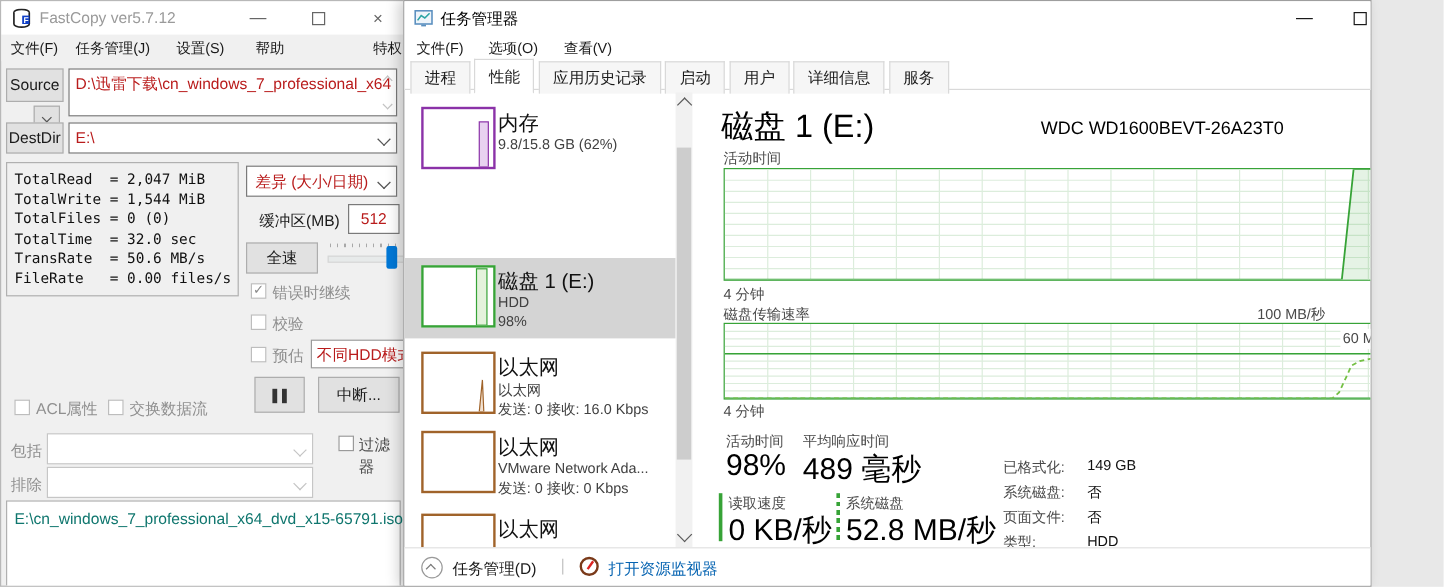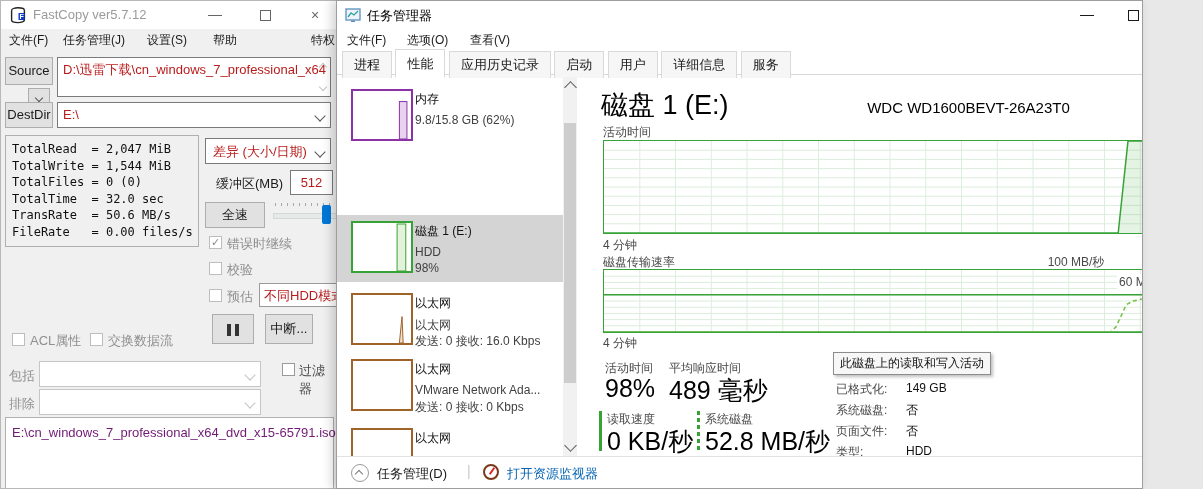"内存" .si-name { font-size: 12px -> 17px }
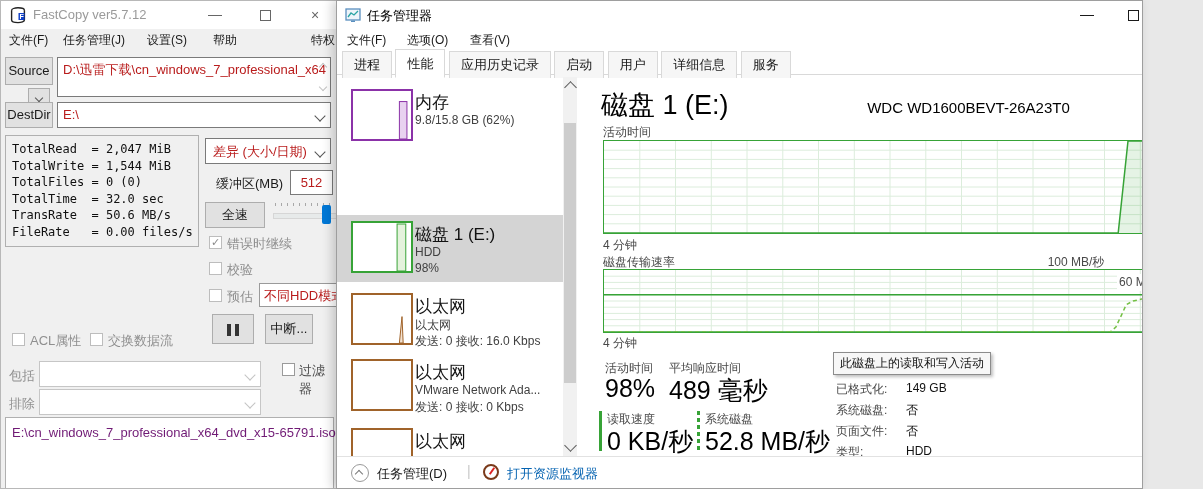"中断..." div.btn { width: 48px -> 68px }
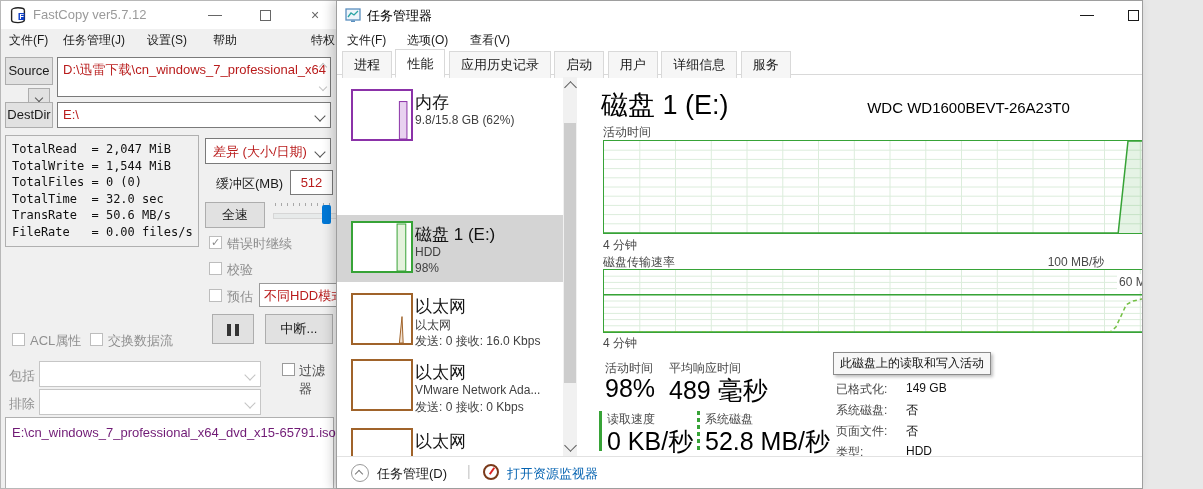"此磁盘上的读取和写入活动" div.tooltip { html: <div>此磁盘上的读取和写入活动</div> -> none }
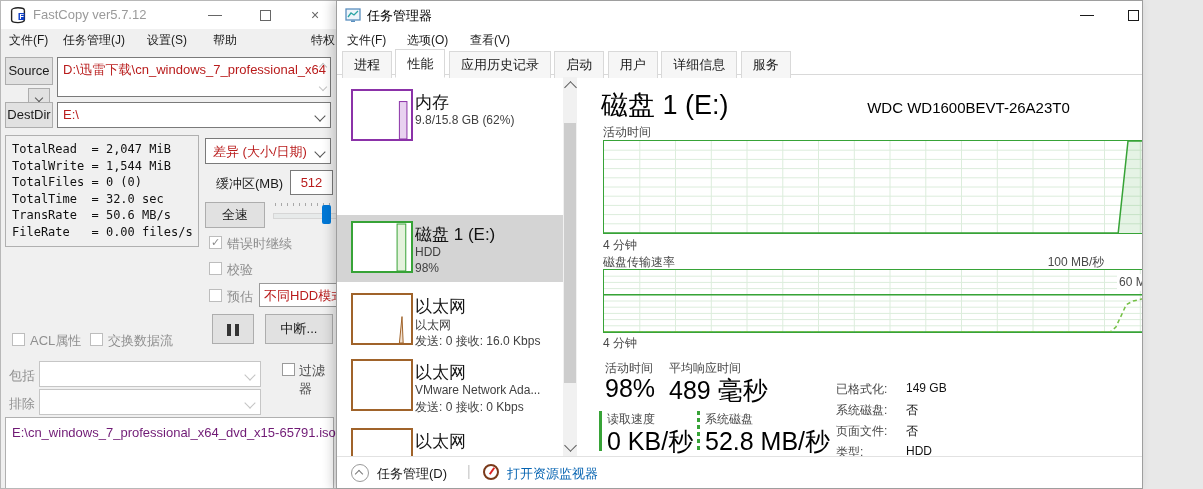"E:\cn_windows_7_professional_x64_dvd_x15" div.abs { color: #701a75 -> #0f766e }
